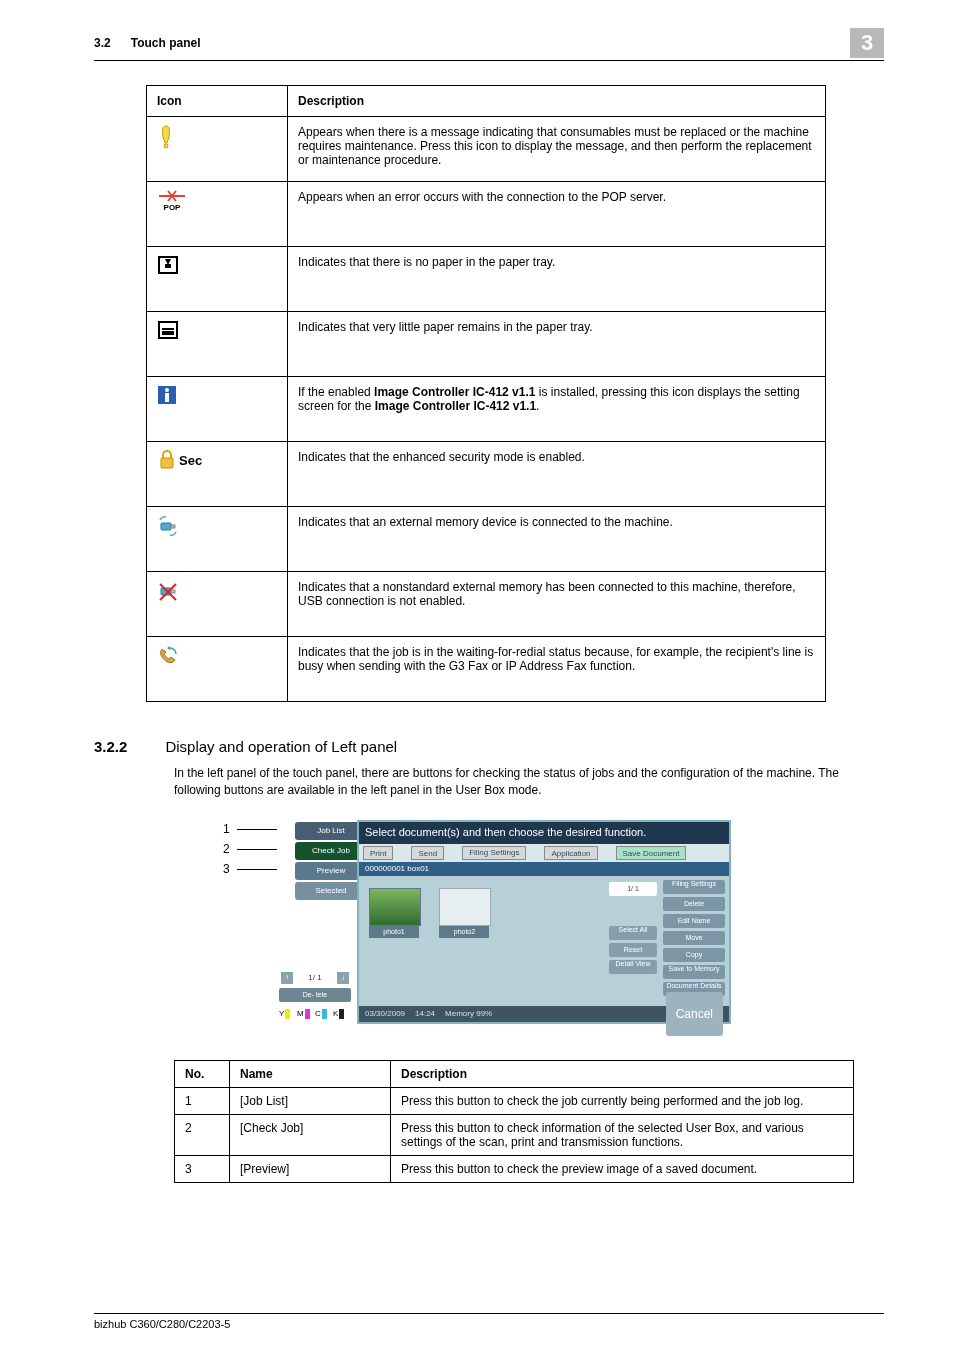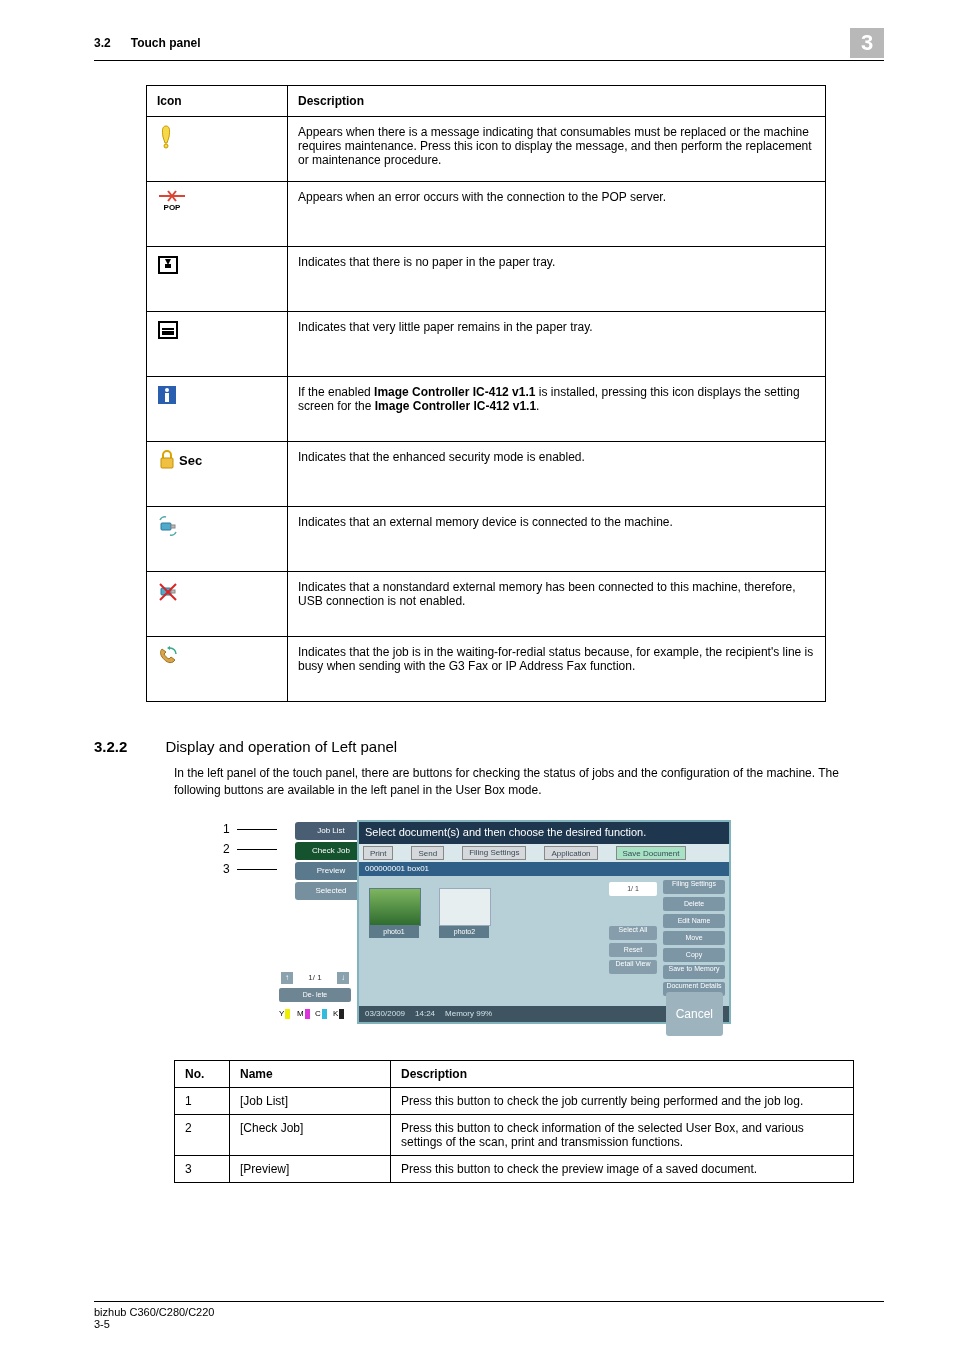"bizhub C360/C280/C220" .ftr { flex-direction: column -> none }
